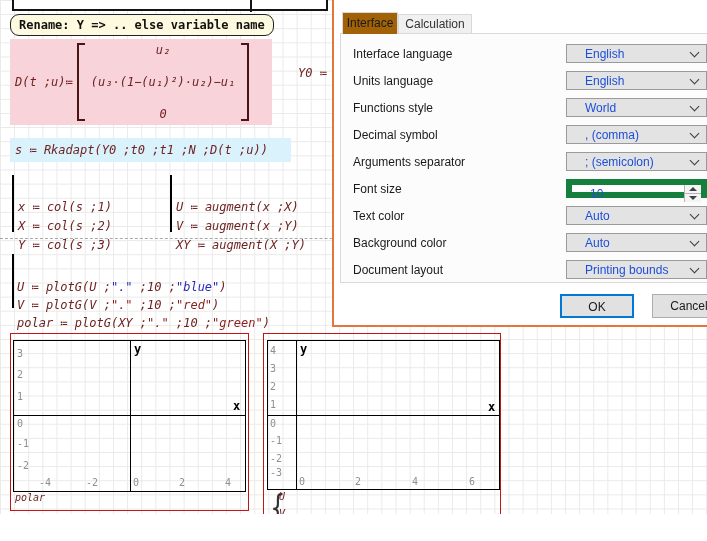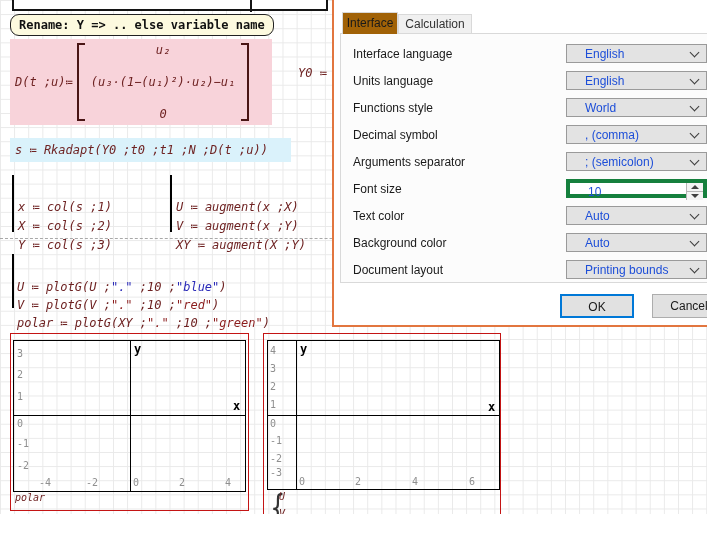"10" .spinbox { border: 4px solid #15803d -> 6px solid #15803d }
